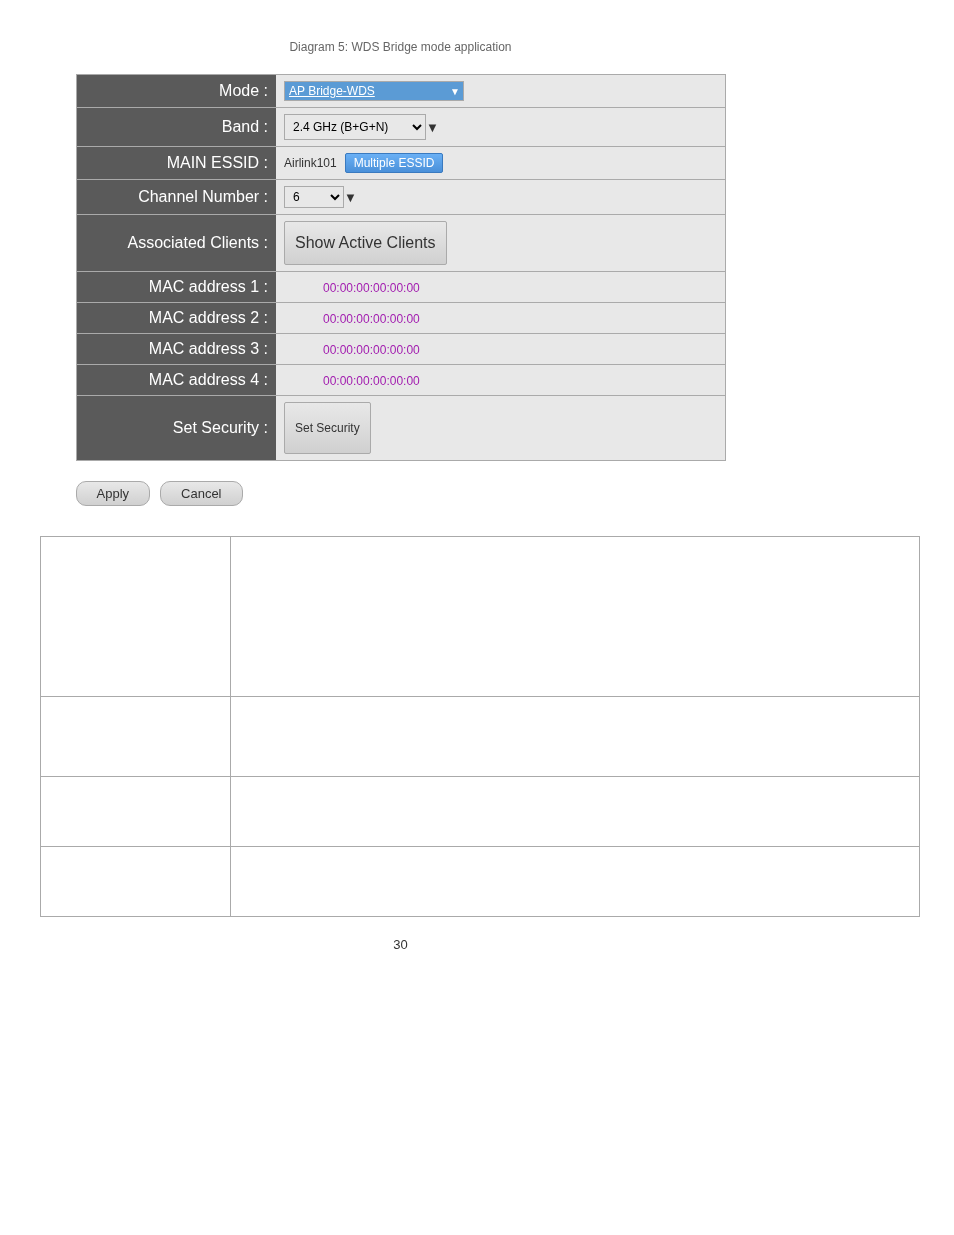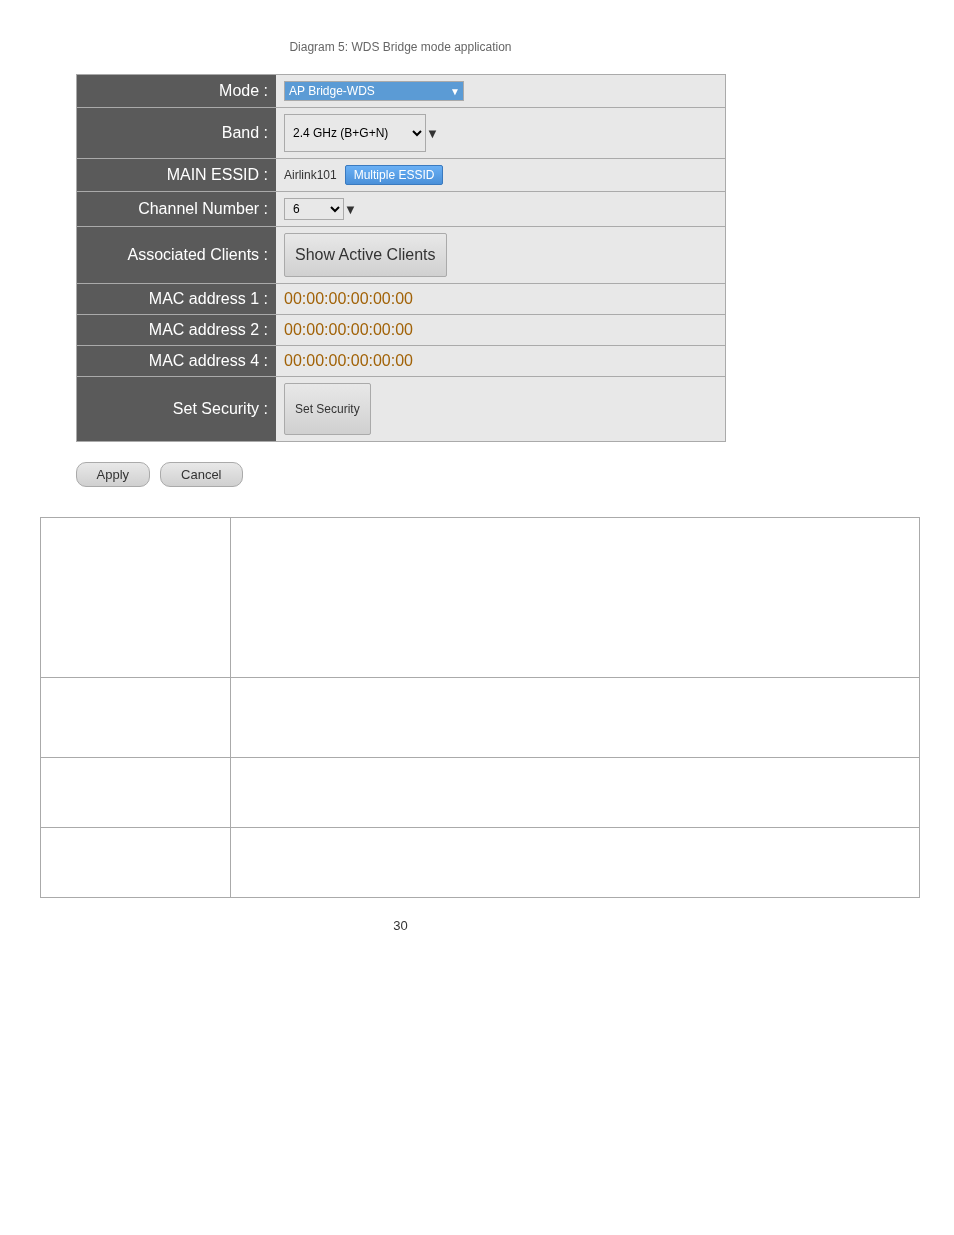"AP Bridge-WDS" .mode-select { text-decoration: none -> underline }
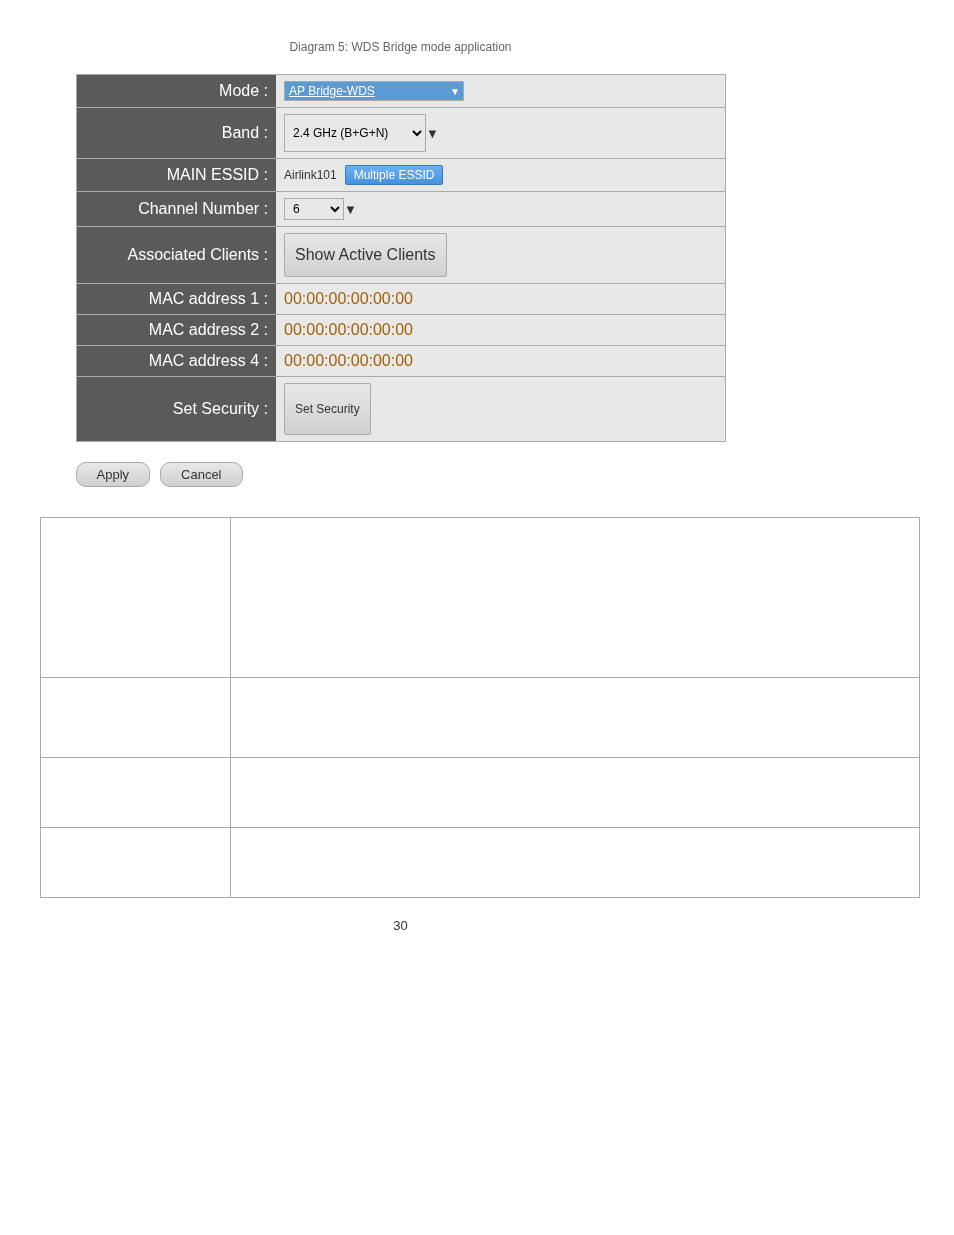"2.4 GHz (B+G+N)" .band-select { padding: 10px 4px -> 4px 4px }
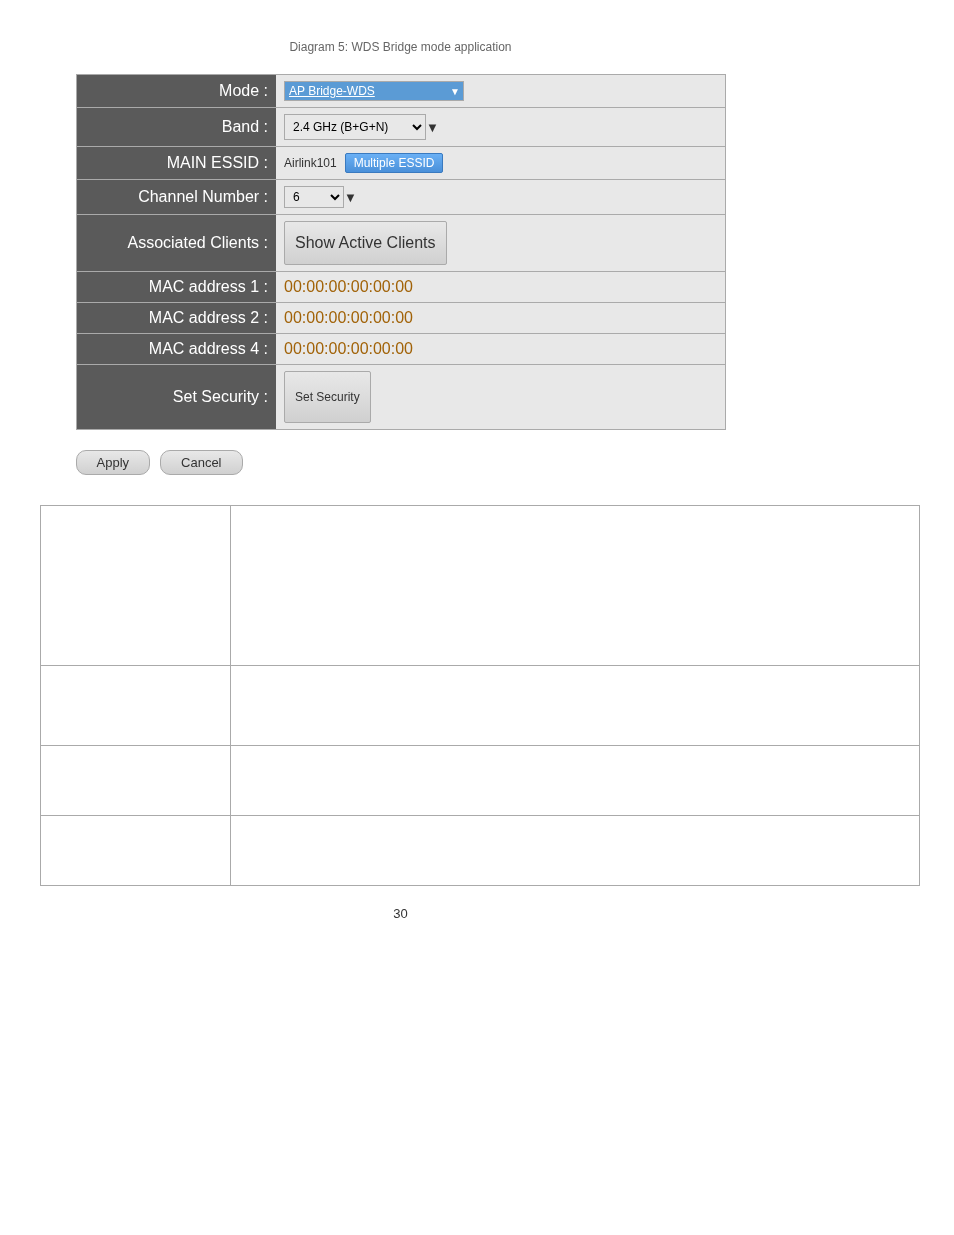"00:00:00:00:00:00" .mac-input { color: #a16207 -> #a21caf; font-size: 16px -> 12px; margin-left: none -> 39px }
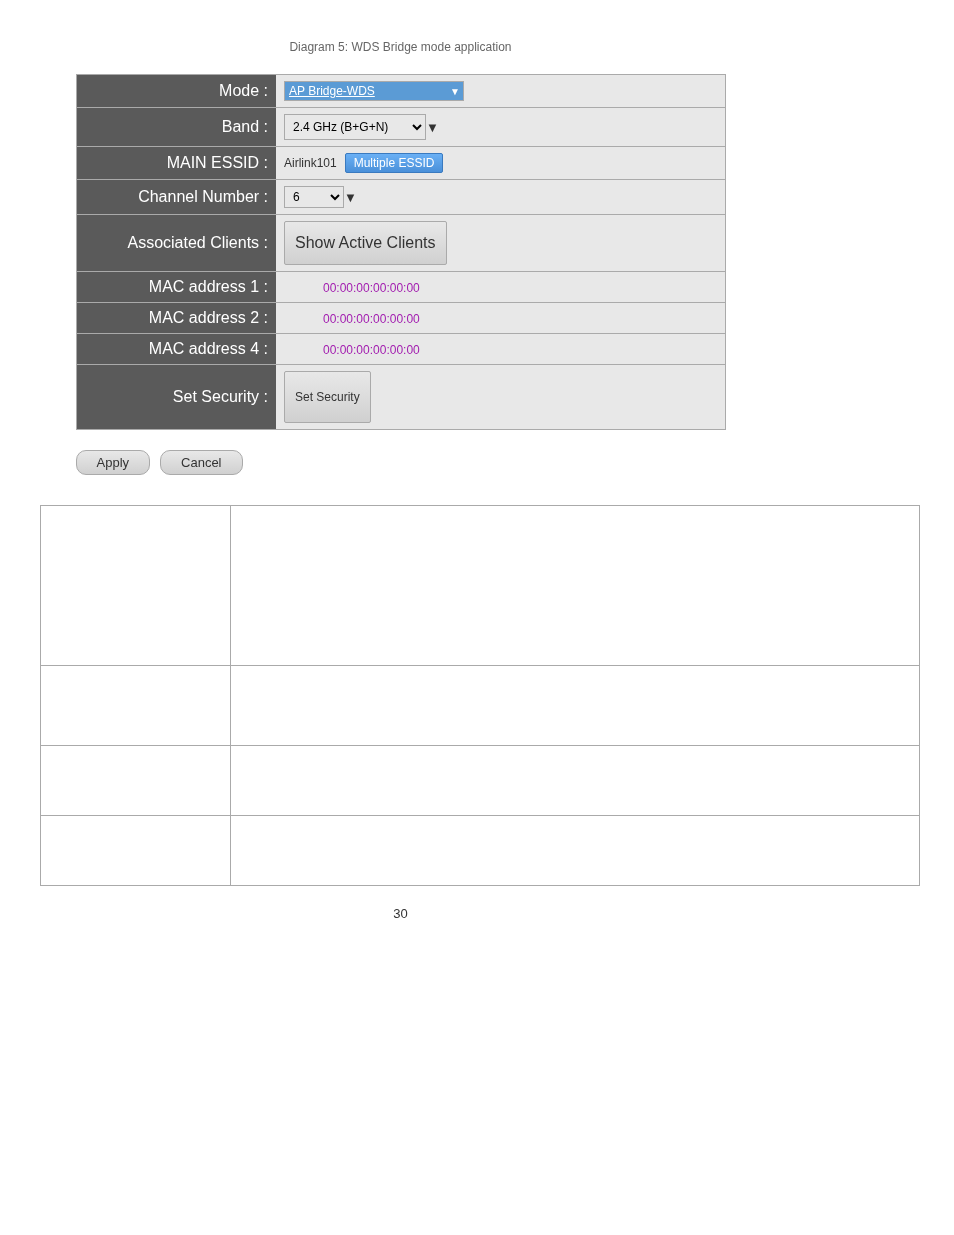"MAC address 3 :" tr { html: none -> <tr> <td>MAC address 3 :</td> <td> <input> </td> </tr> }
